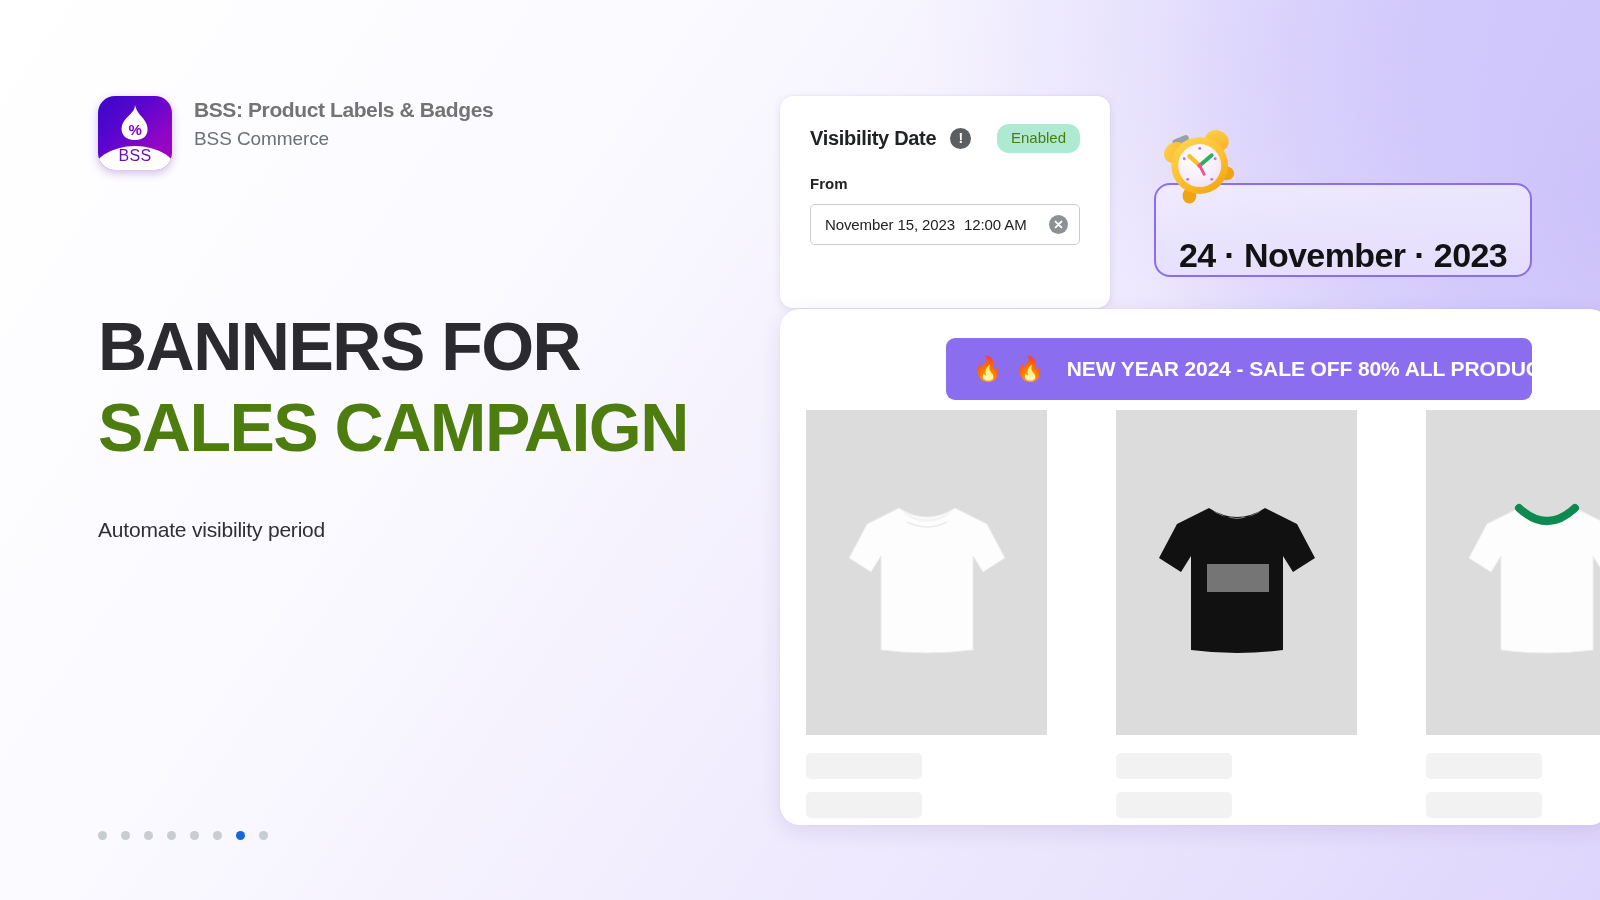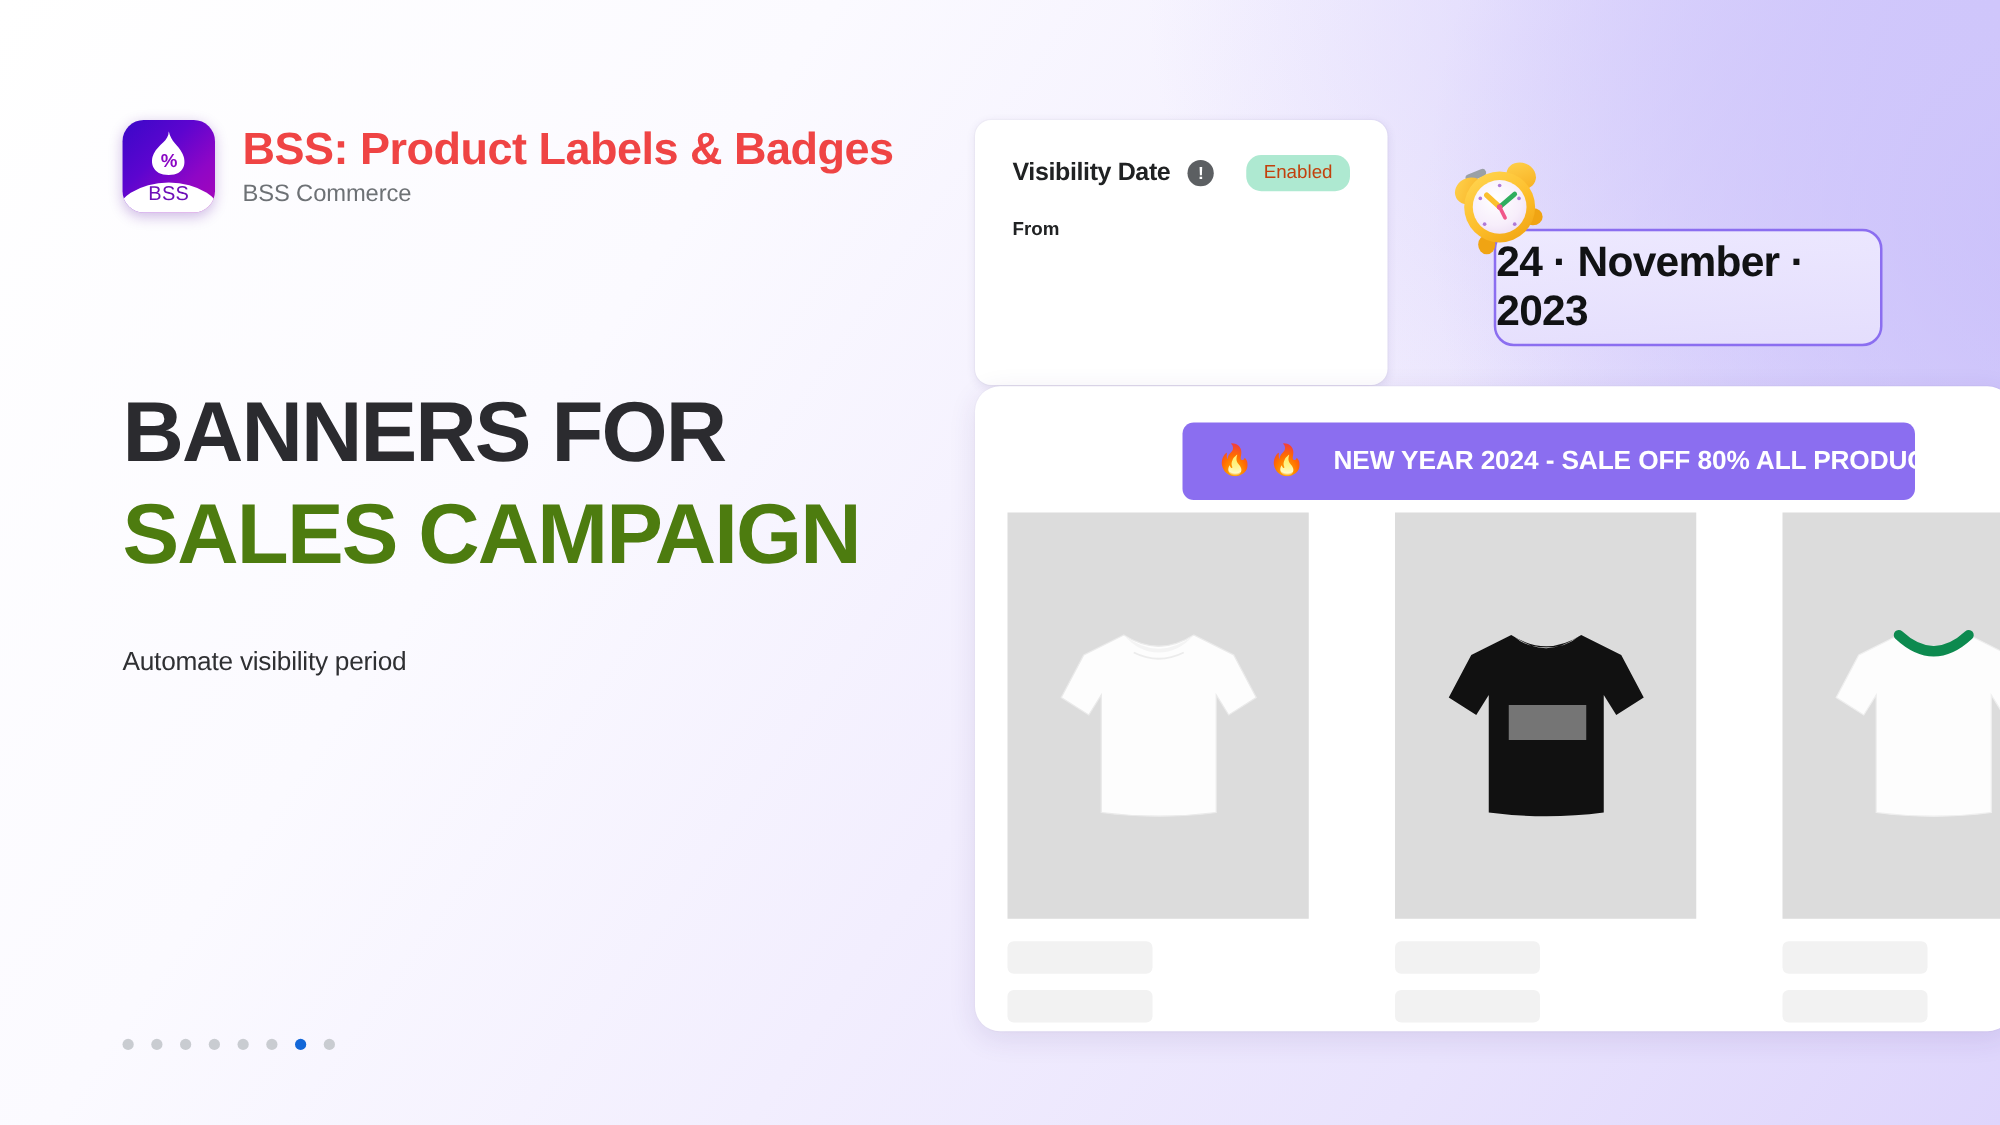"BSS: Product Labels & Badges" .app-title { color: #ef4444 -> #737373; font-size: 36px -> 21px }
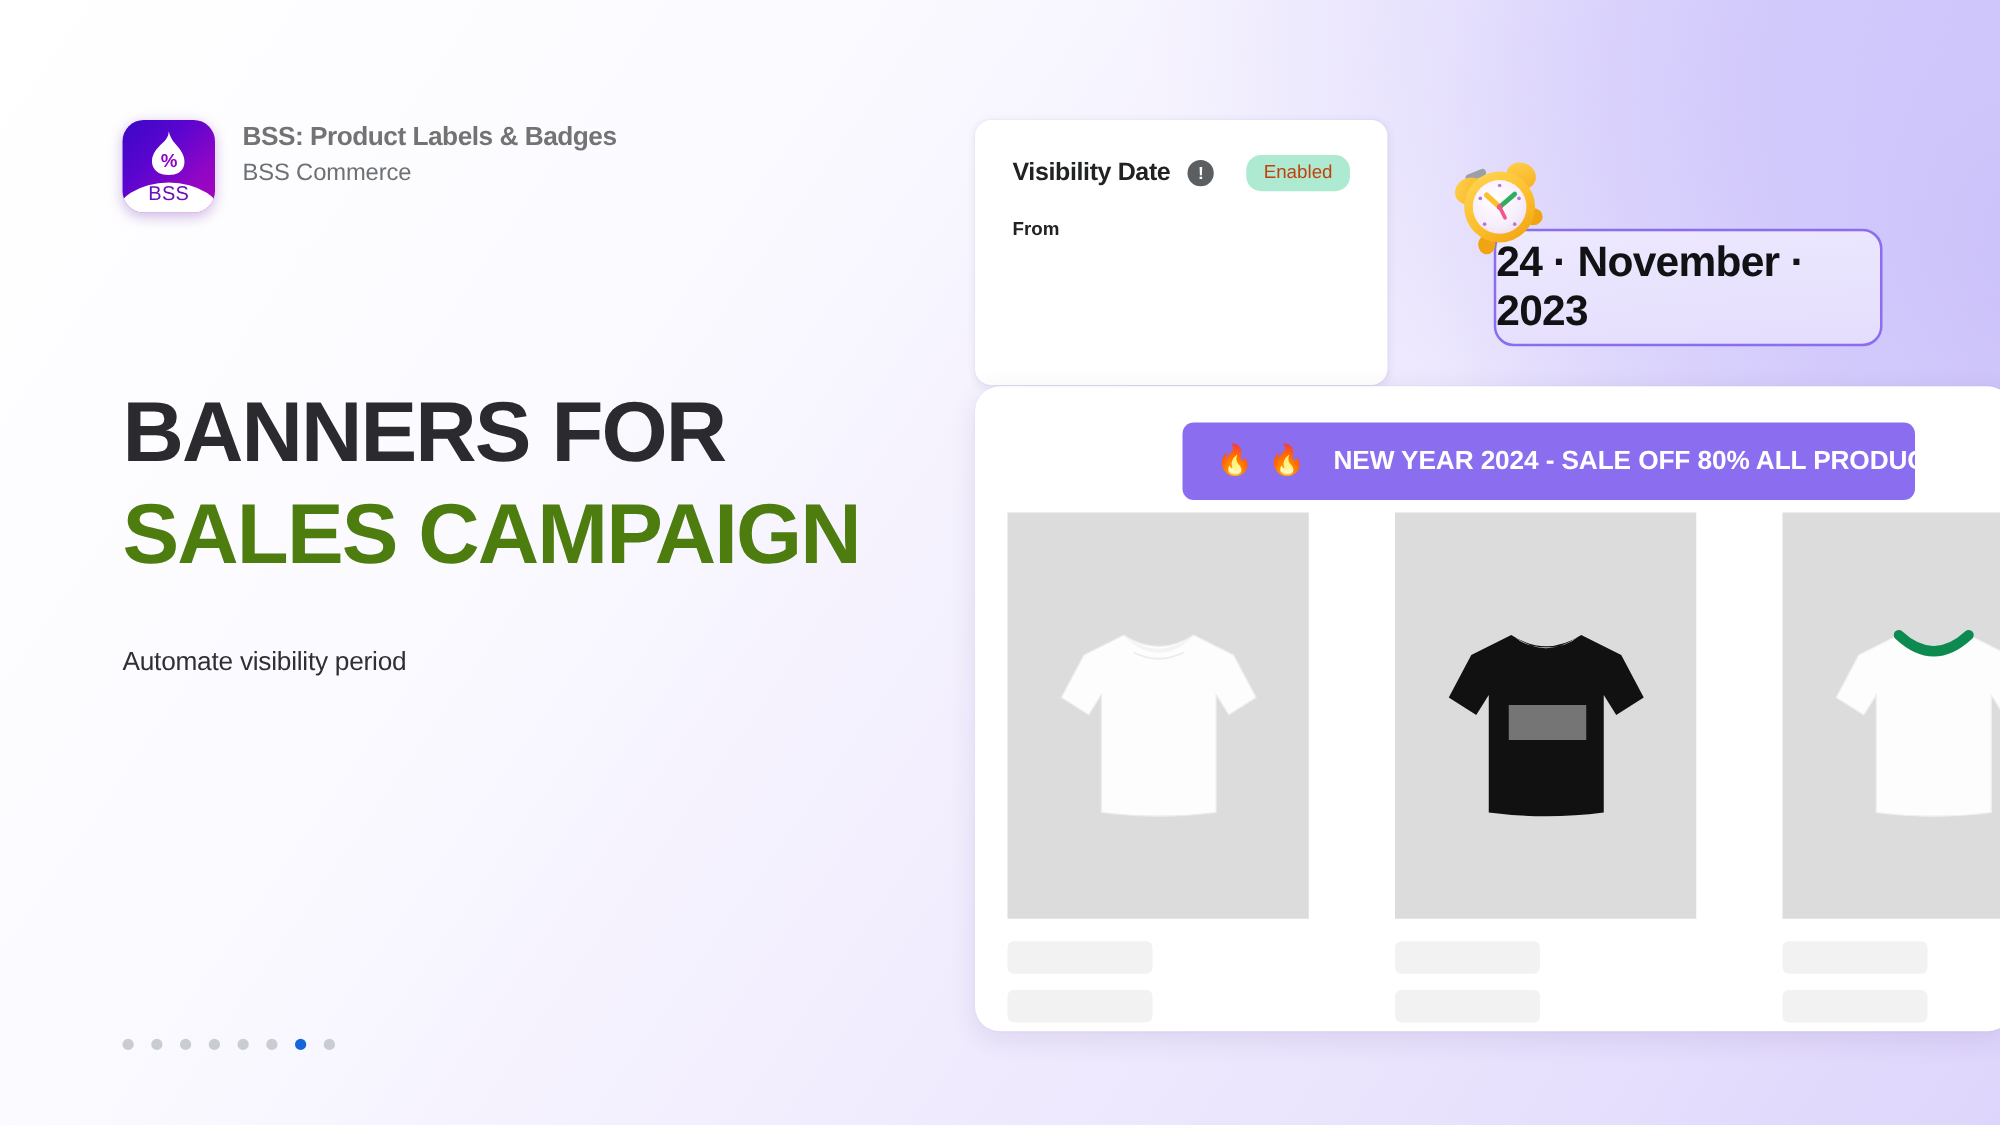"Enabled" .enabled-badge { color: #c2410c -> #4d7c0f }
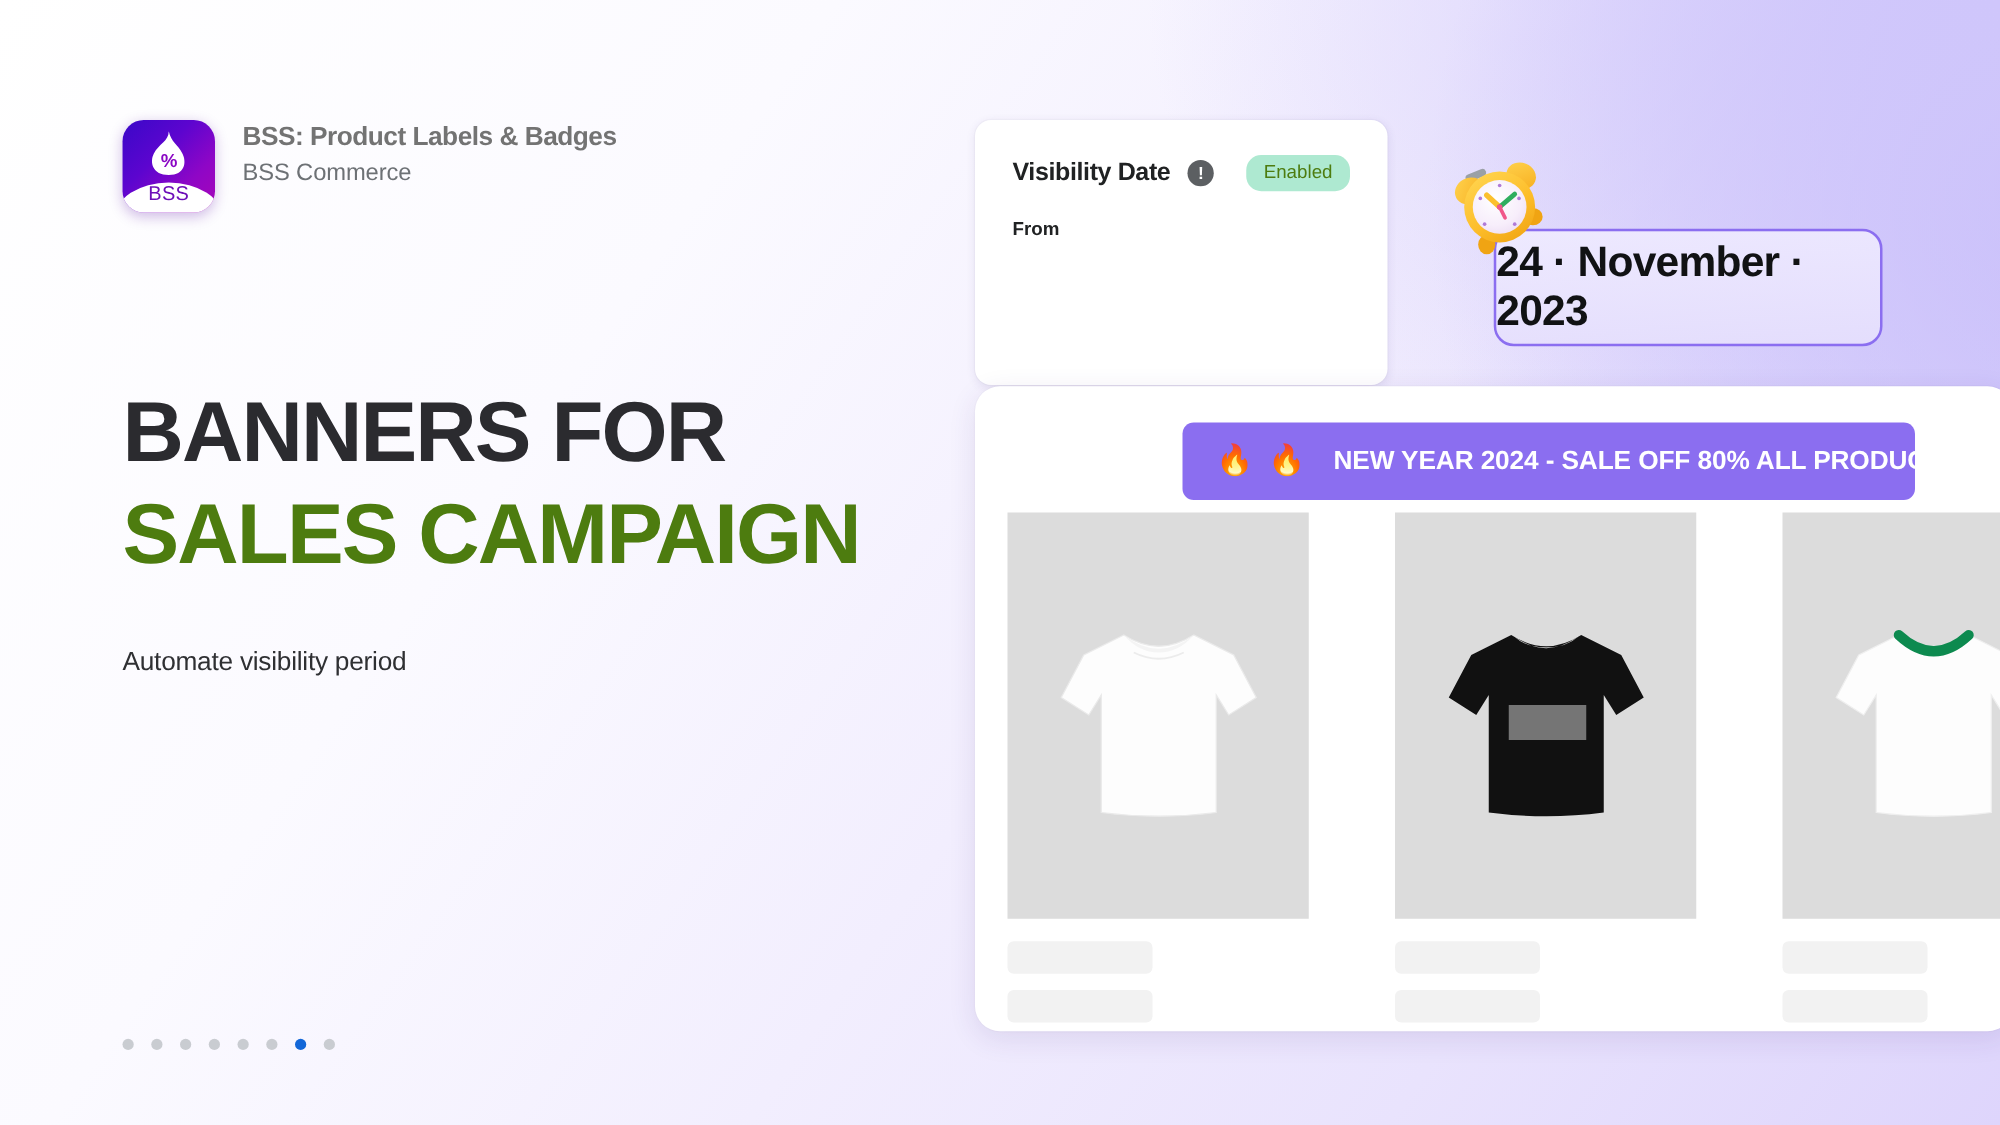"November 15, 2023" div.date-field { html: none -> <div> <span>November 15, 2023</span> <span>12:00 AM</span> <span> <svg> <path></path> </svg> </span> </div> }
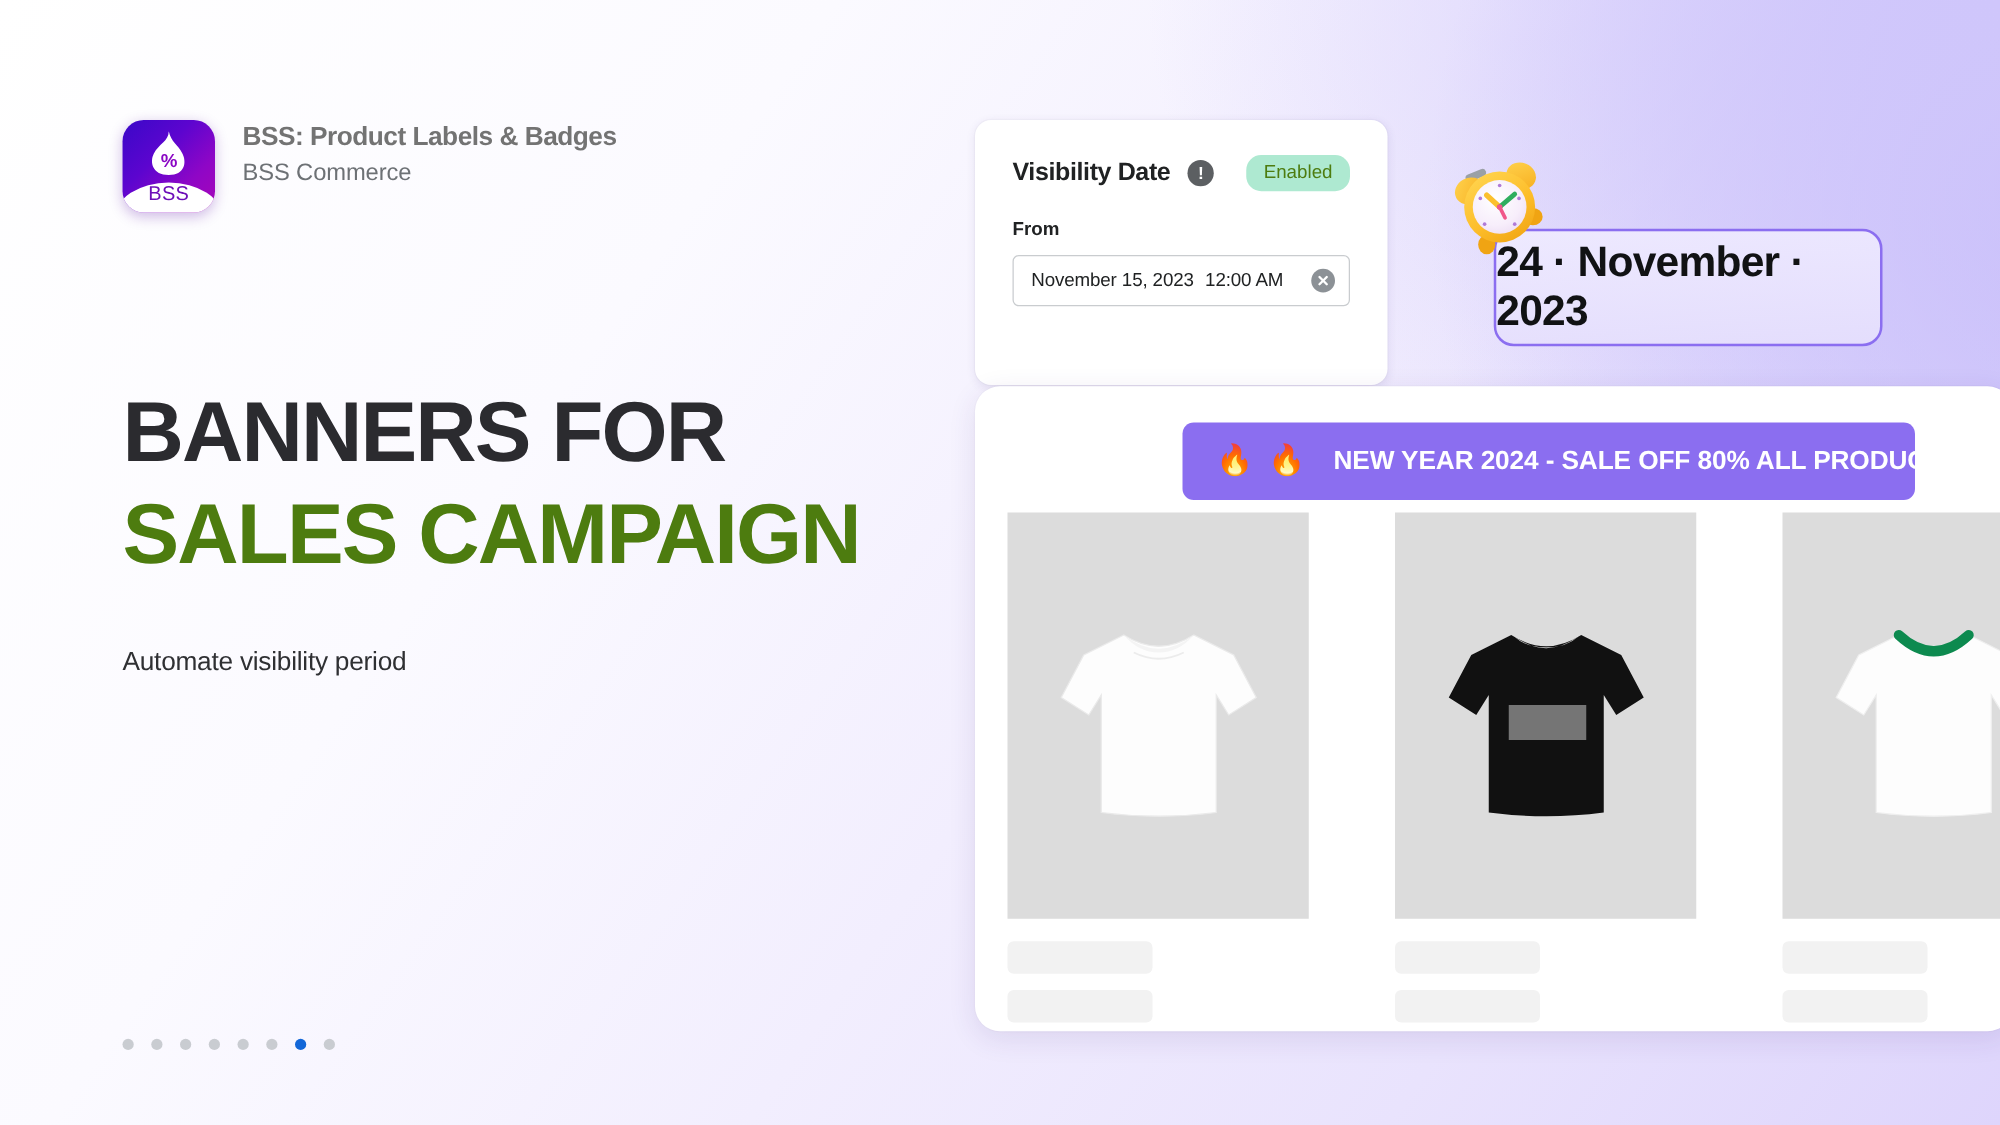"24 · November · 2023" .date-chip { align-items: center -> flex-end; margin-left: 41px -> none; width: 311px -> 378px }
